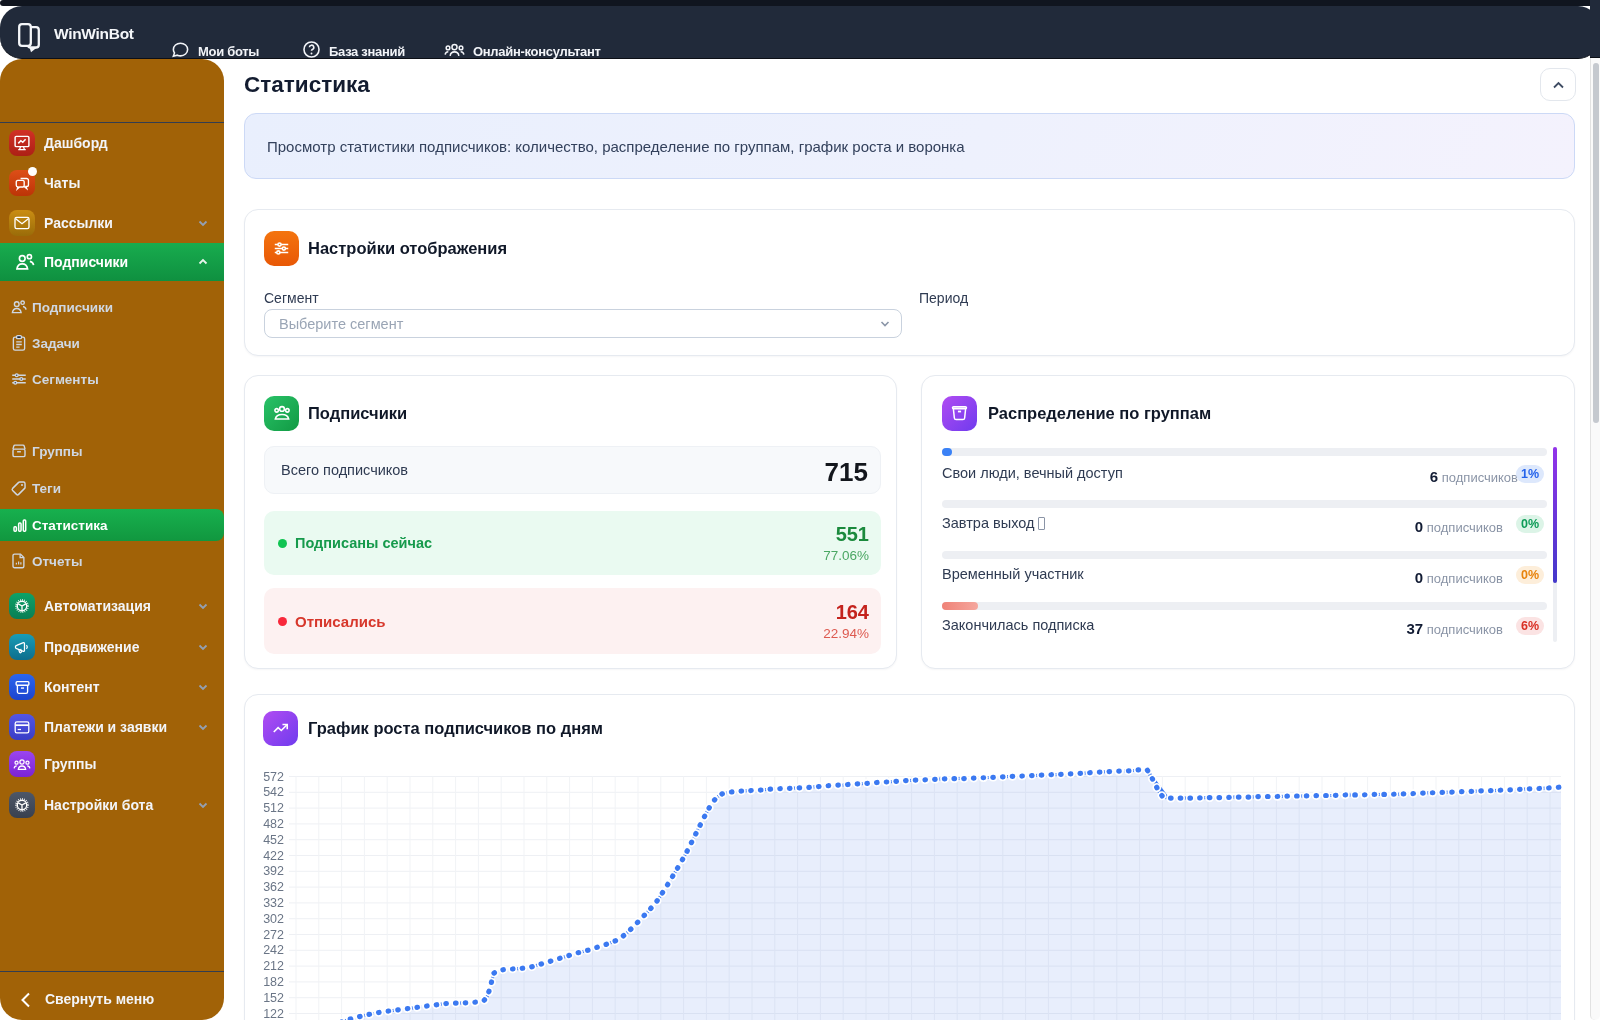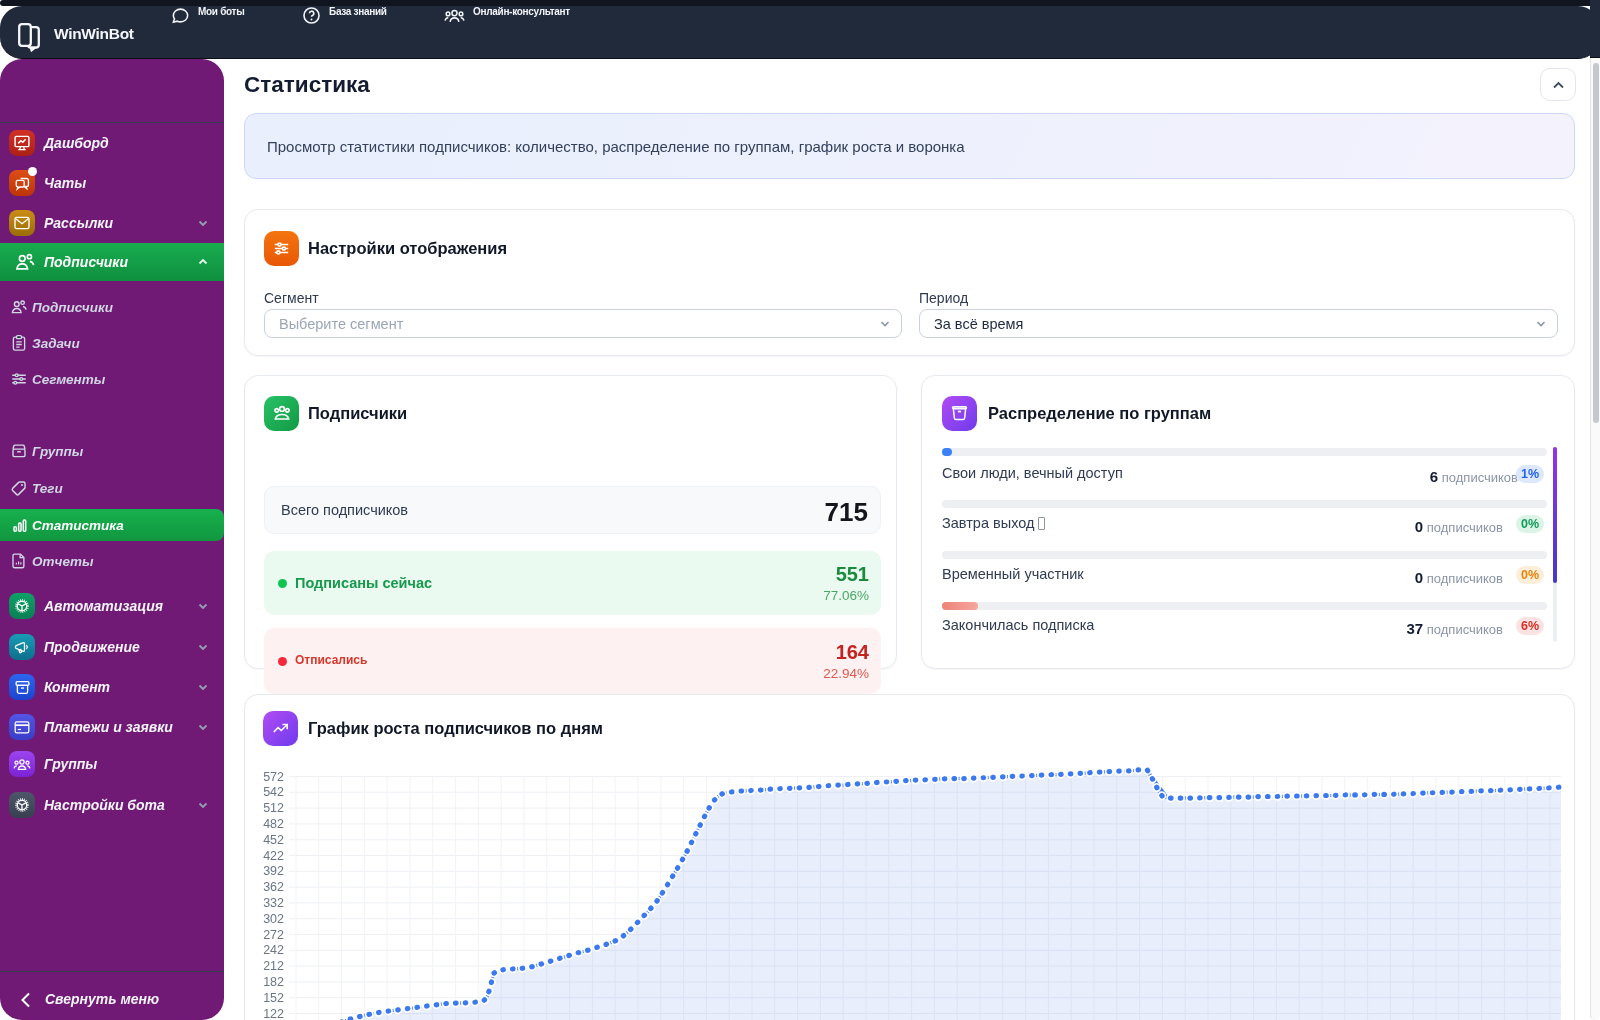"Мои боты" .nav-item { align-items: flex-start -> flex-end; font-size: 10px -> 13px }
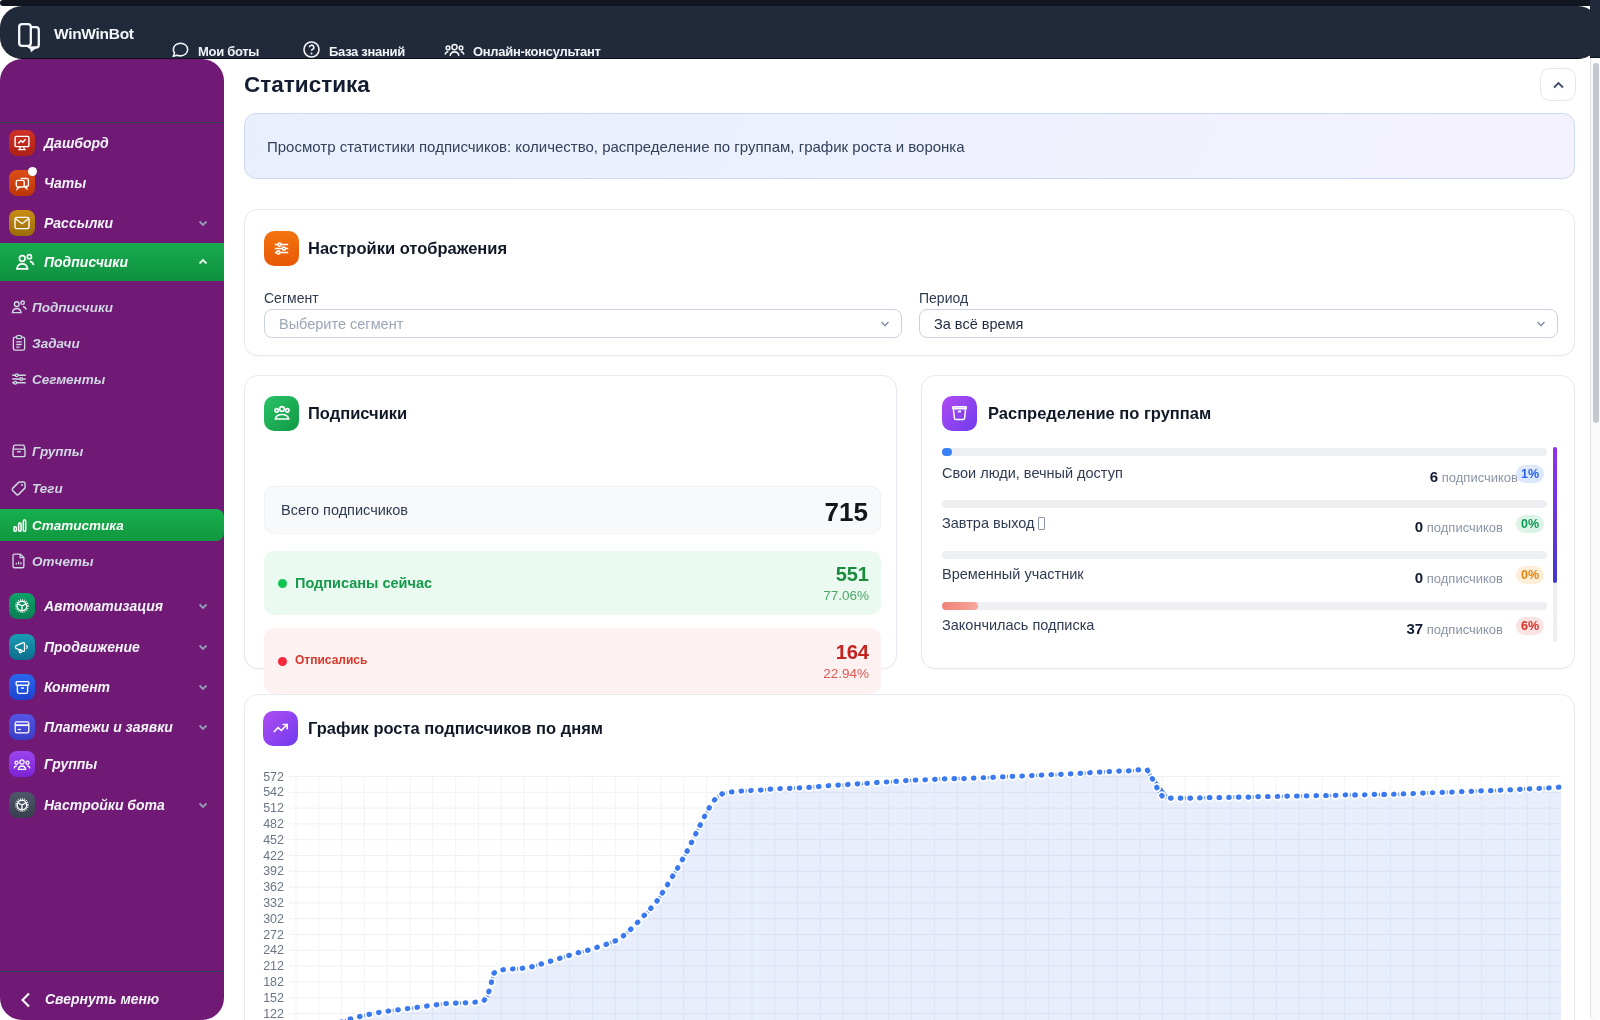"Дашборд" #sidebar { background: #701a75 -> #a16207; font-style: italic -> none }
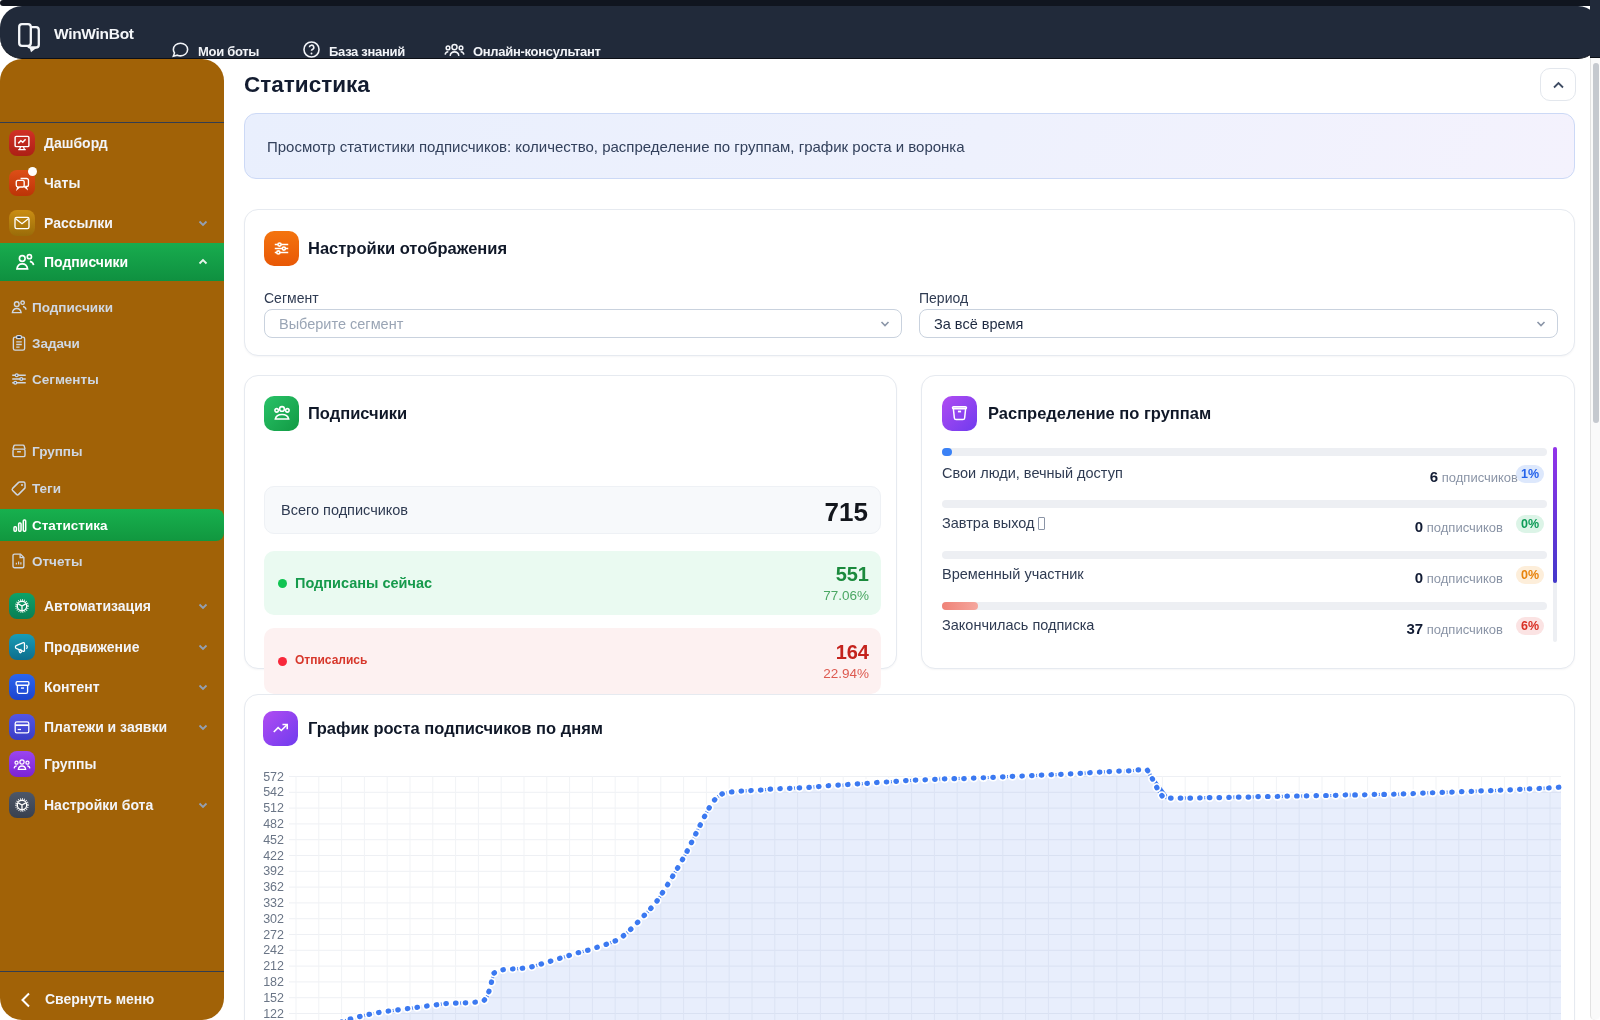"За всё время" div.select { html: <div> <span>За всё время</span> <svg> <path></path> </svg> </div> -> none }
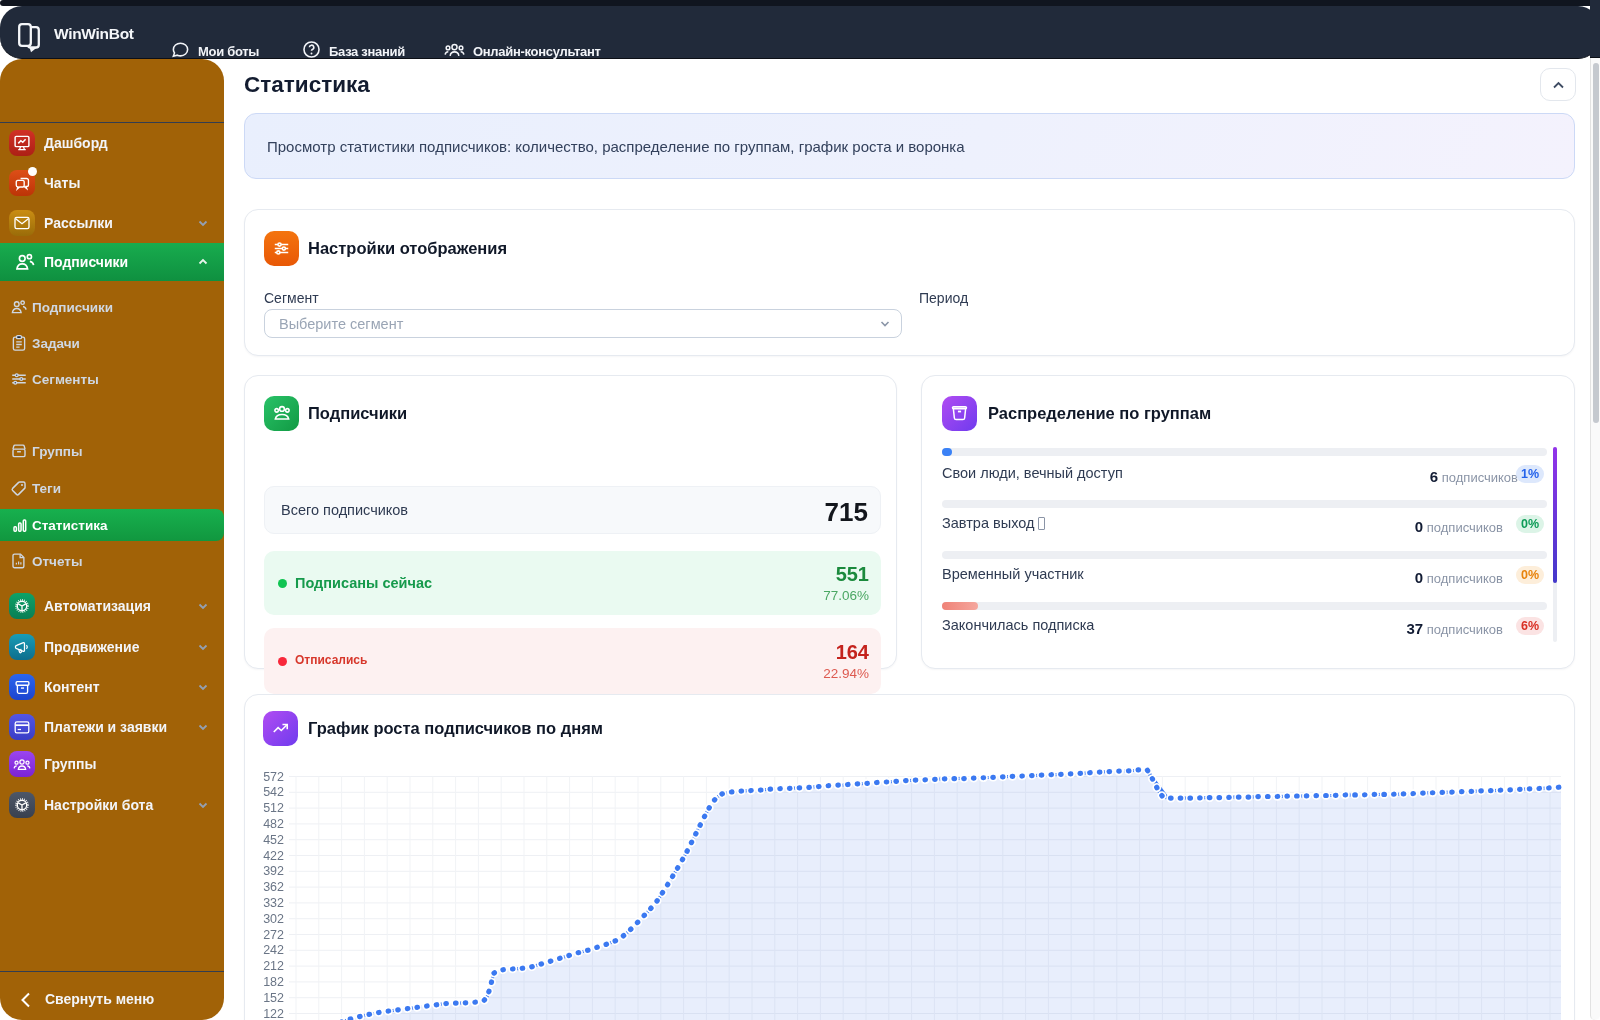"Всего подписчиков" .srow { margin-top: 40px -> none }
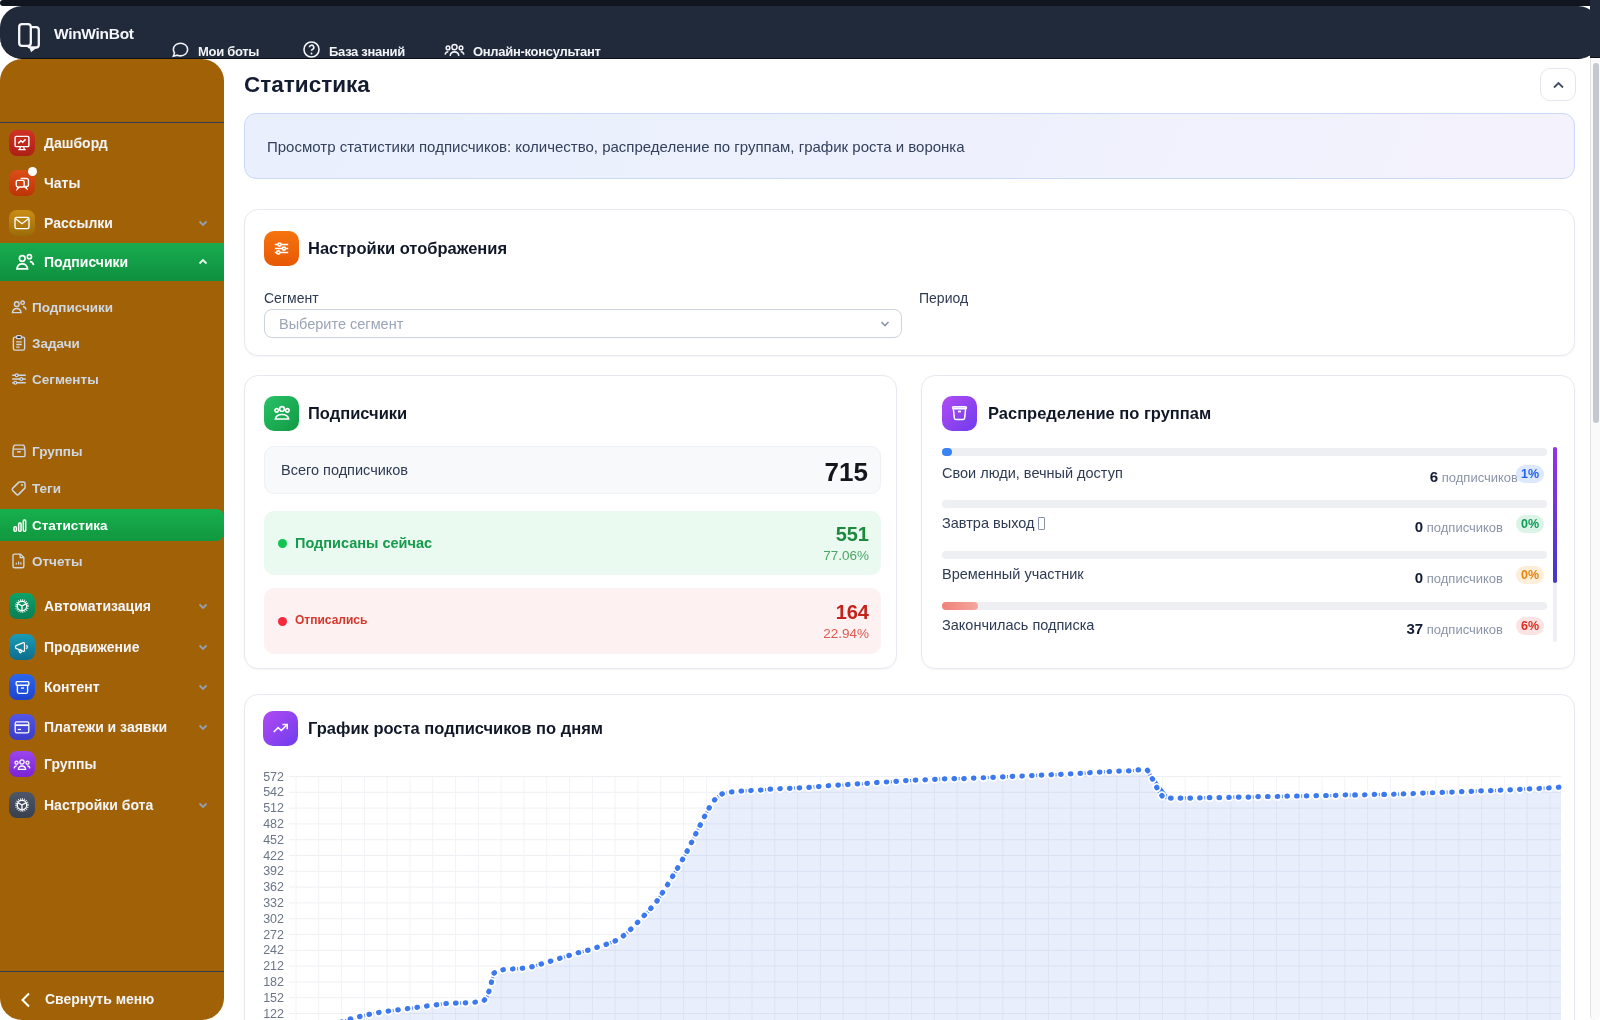"Отписались" span { font-size: 12px -> 15px }
